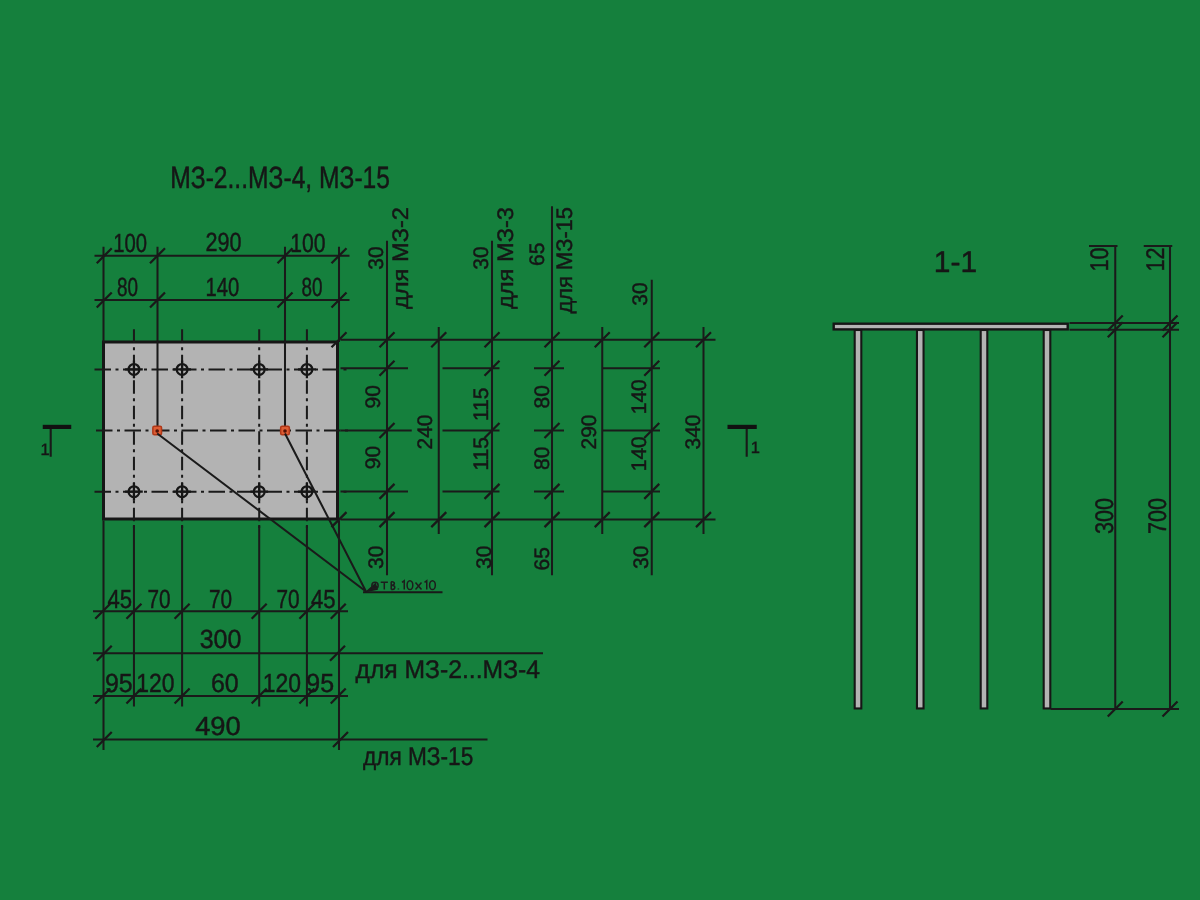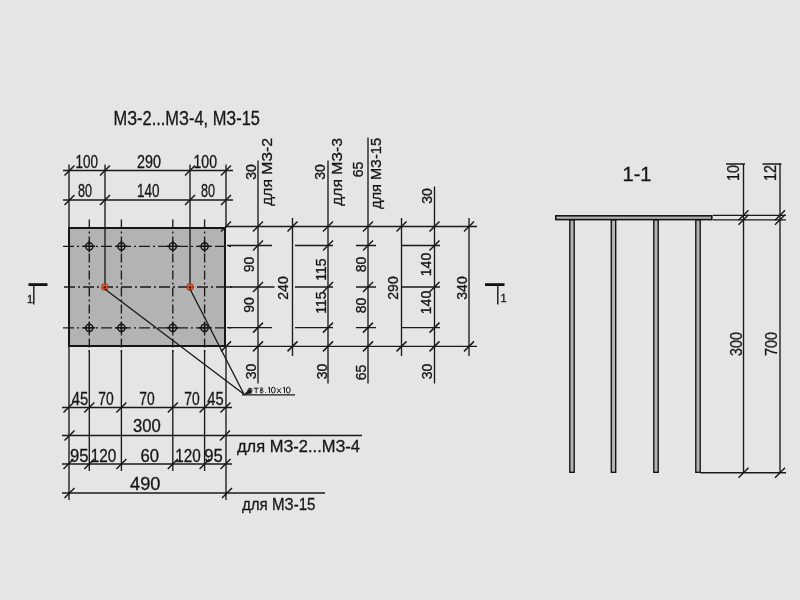"МЗ-2...МЗ-4, МЗ-15" .wrap { background: #e5e5e5 -> #15803d }
